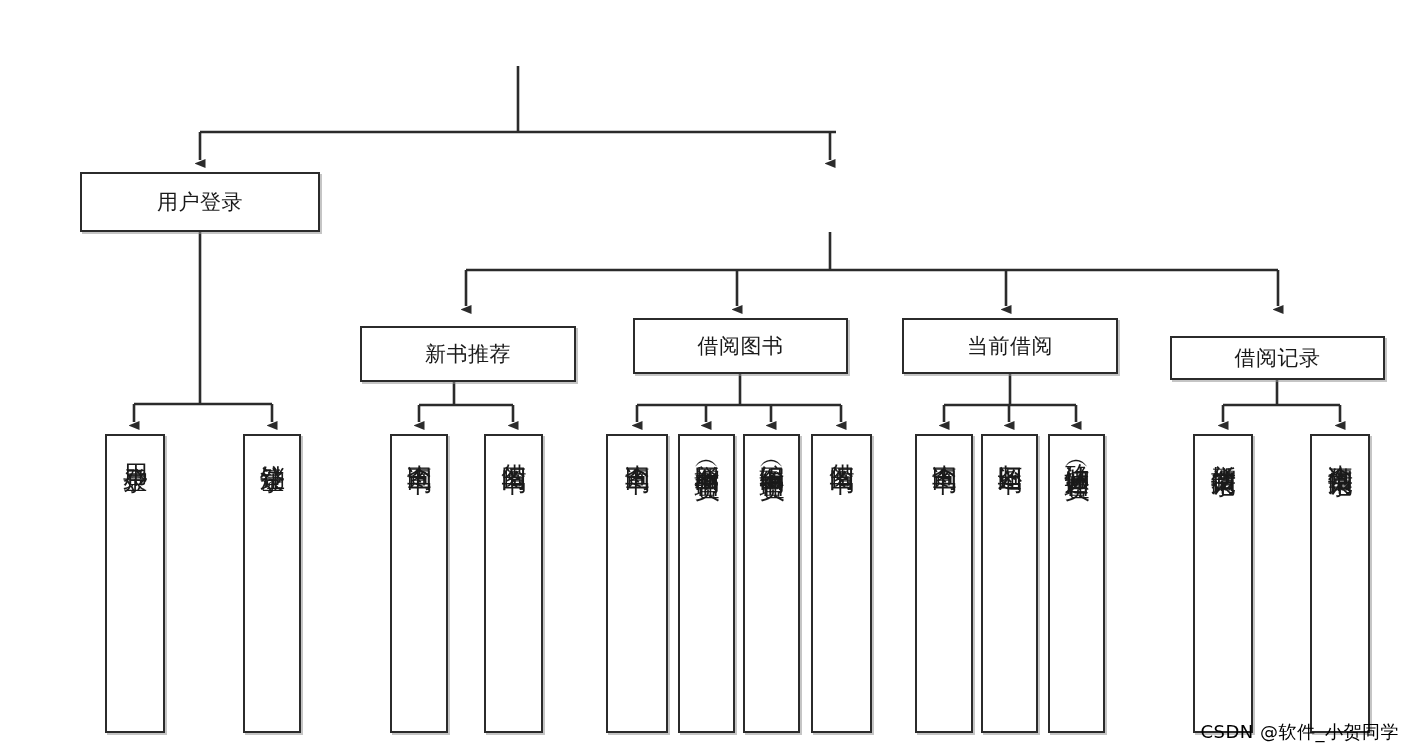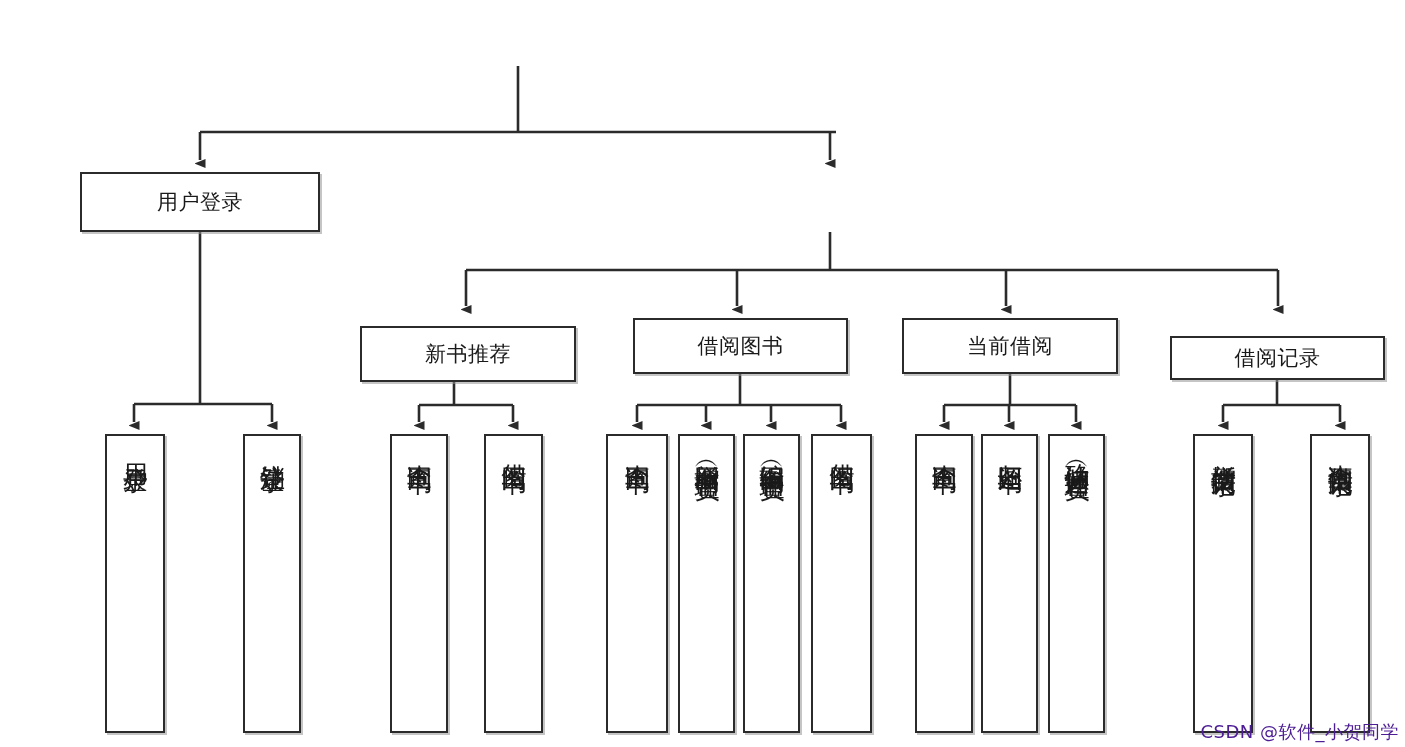"CSDN @软件_小贺同学" #watermark { color: #4c1d95 -> #000000 }
